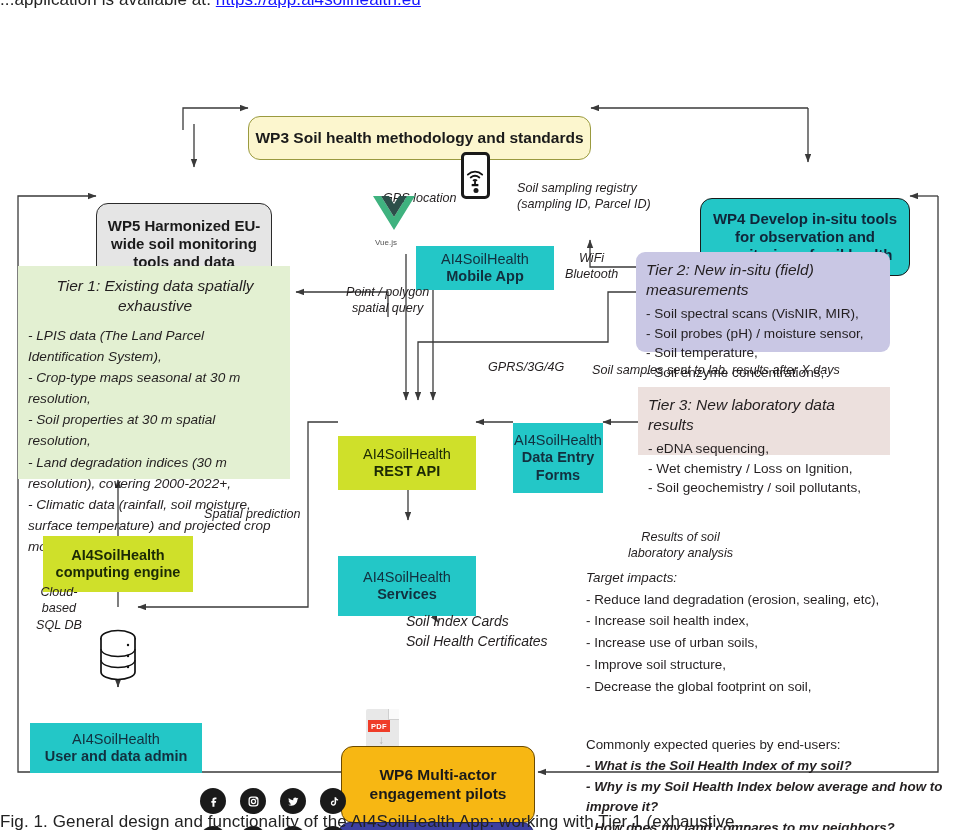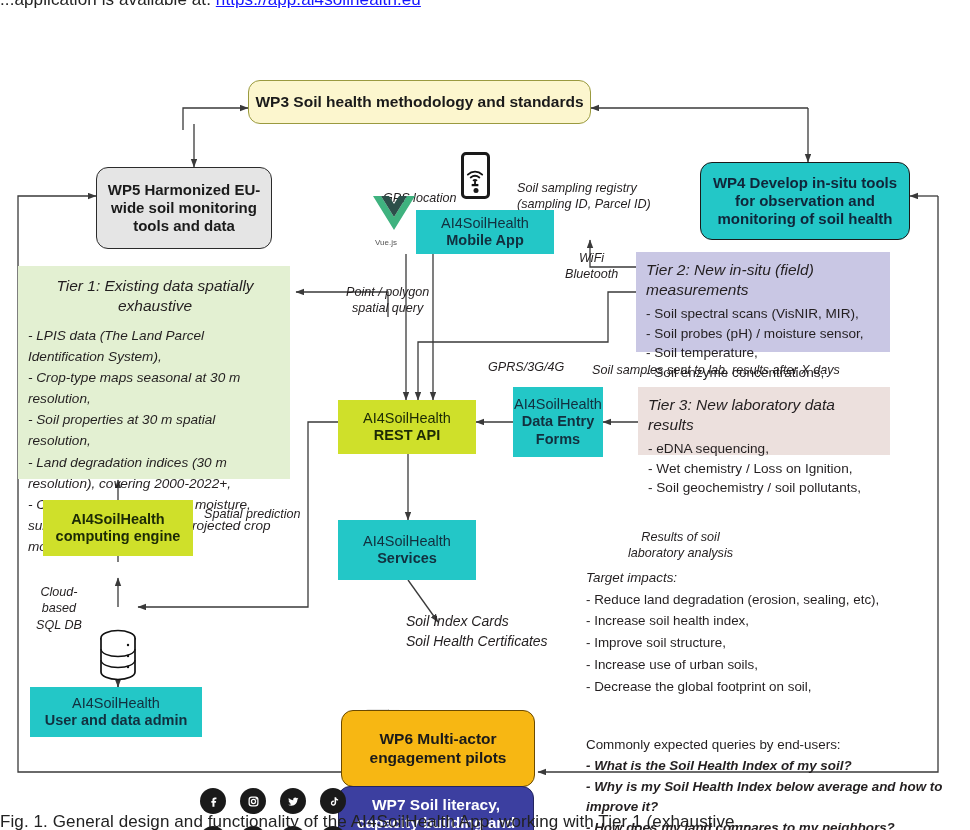"WP3 Soil health methodology and" .node { margin-top: none -> 36px }
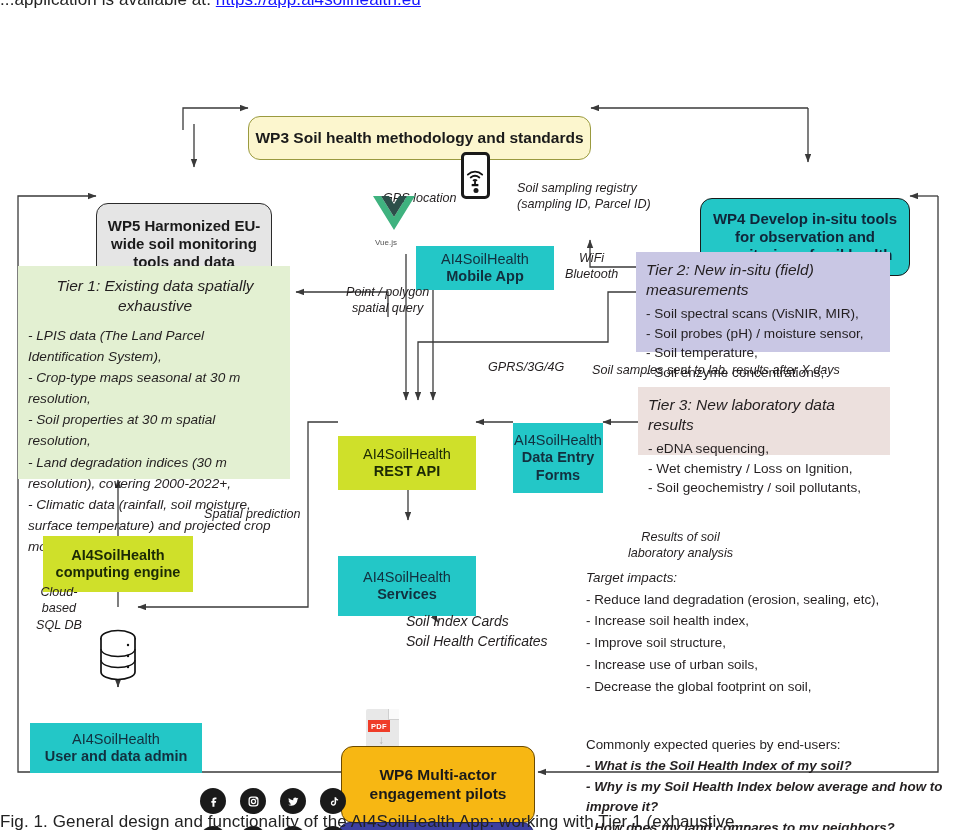"Tier 2: New in-situ (field)" .tier2 { border-radius: none -> 9px }
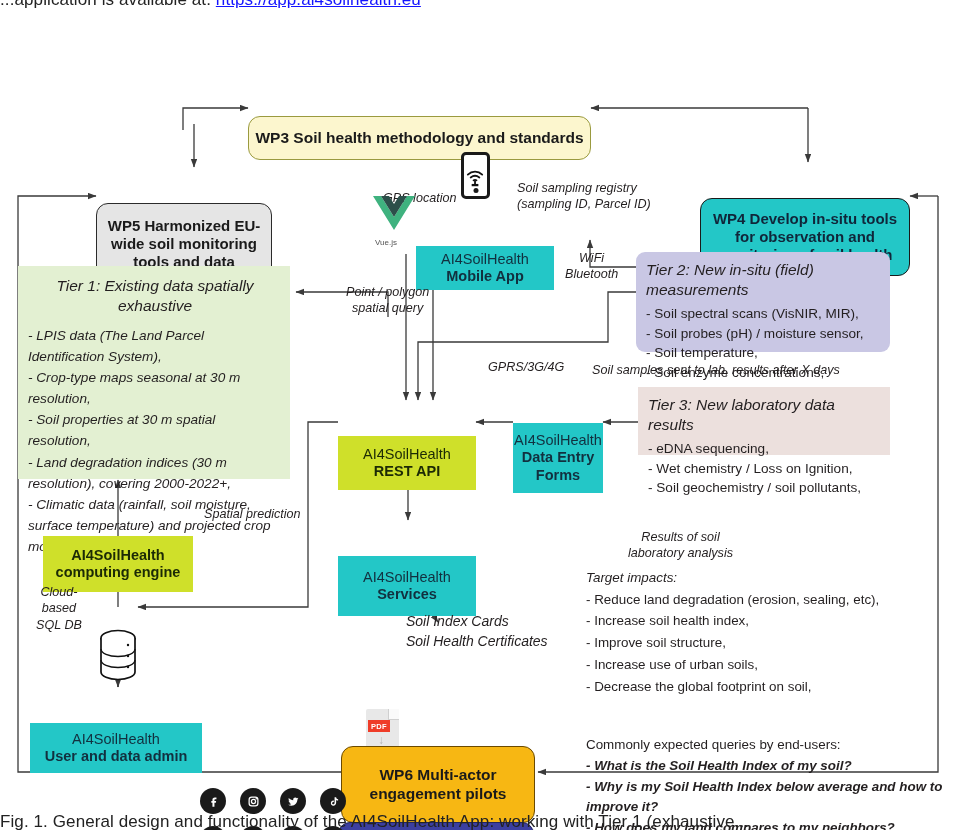"- Improve soil structure," div { order: before "- Increase use of urban" -> after "- Increase use of urban" }
